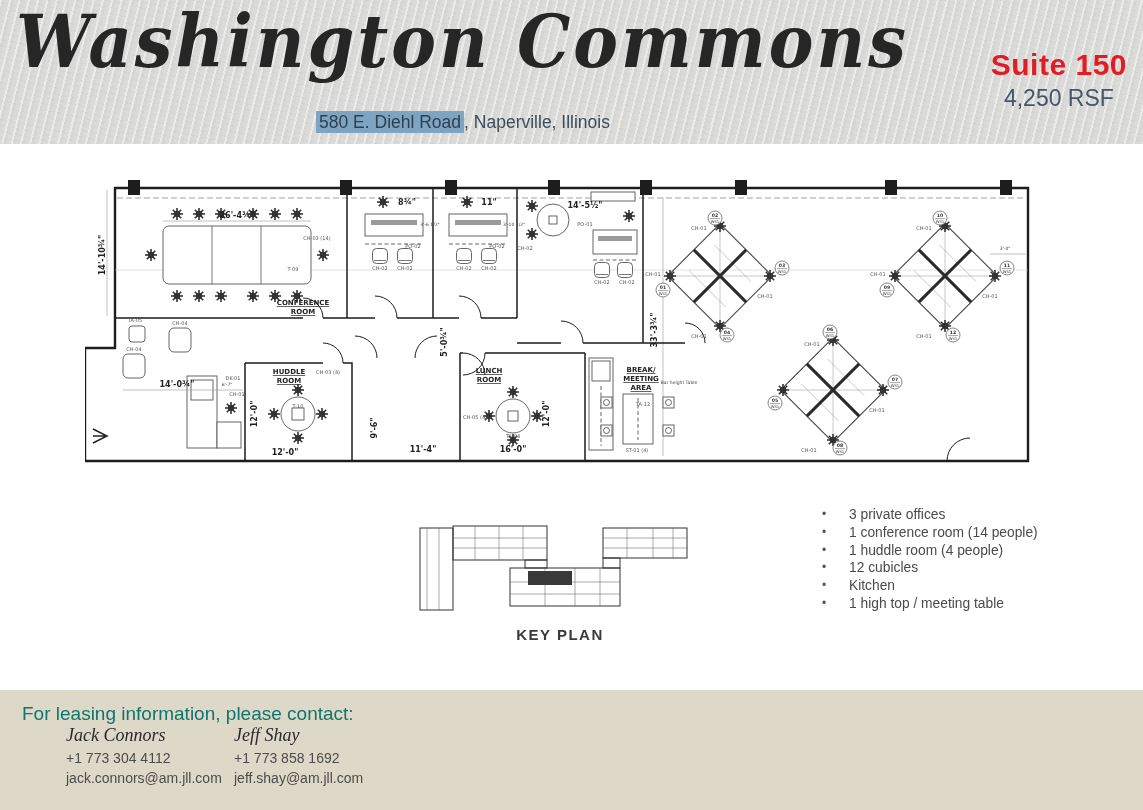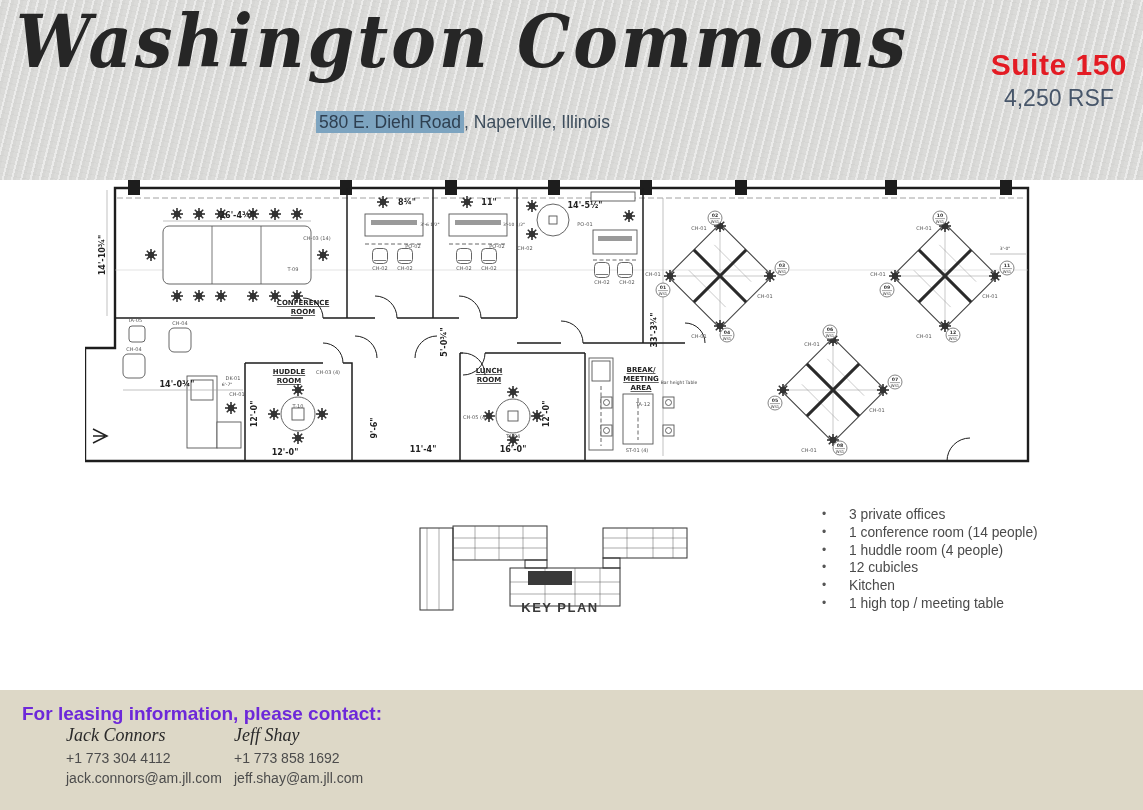"Washington Commons" .header { height: 180px -> 144px }
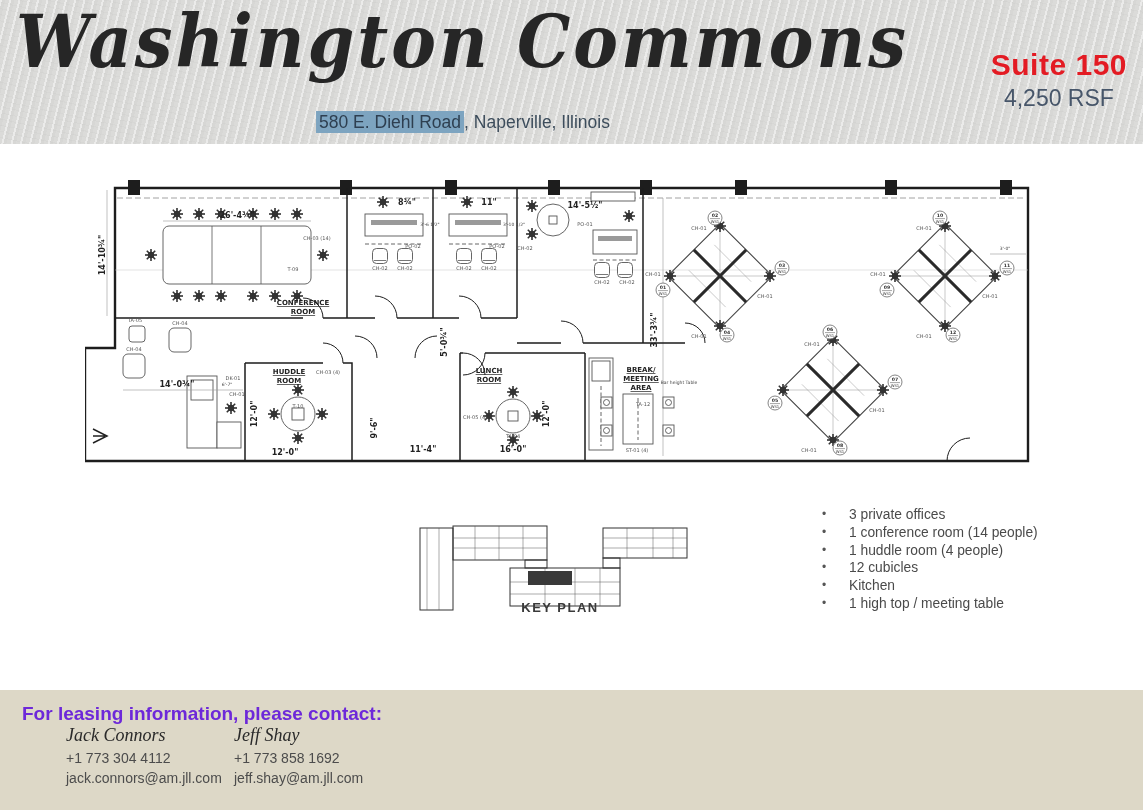"KEY PLAN" .keyplan-label { font-size: 13px -> 15px; top: 600px -> 626px }
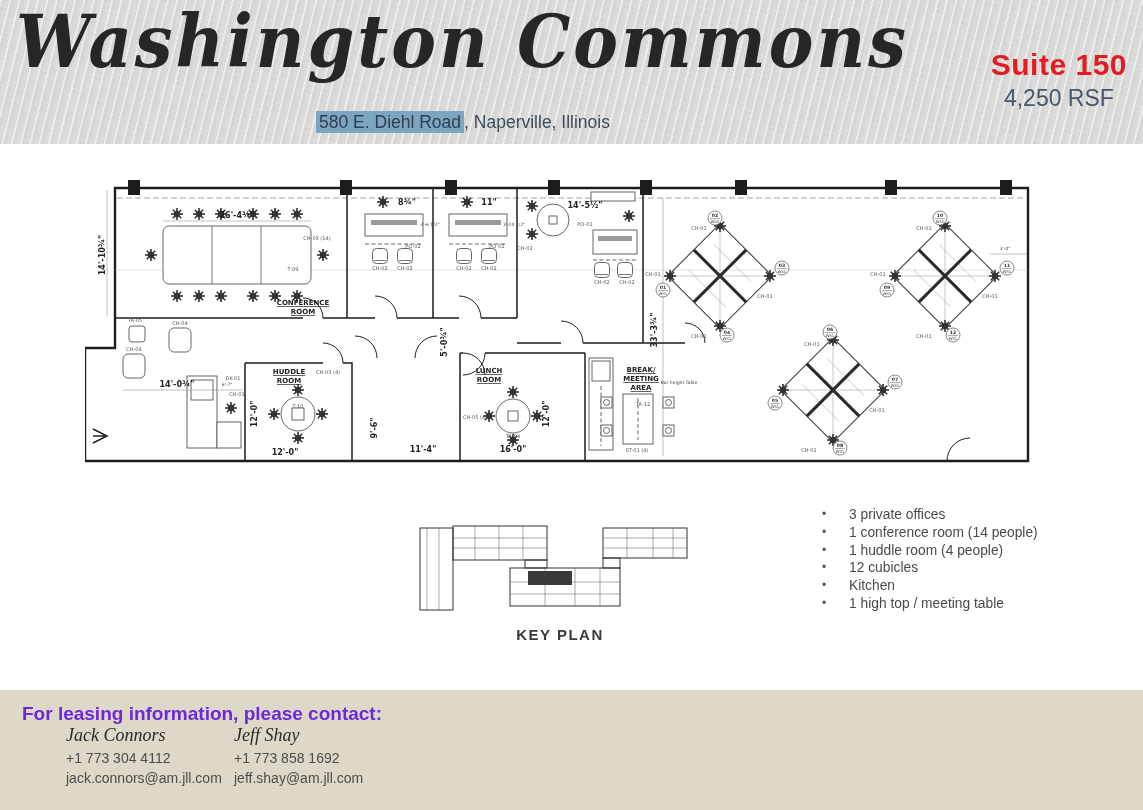"For leasing information, please contact:" .f-head { color: #6d28d9 -> #0f766e; font-weight: bold -> normal }
